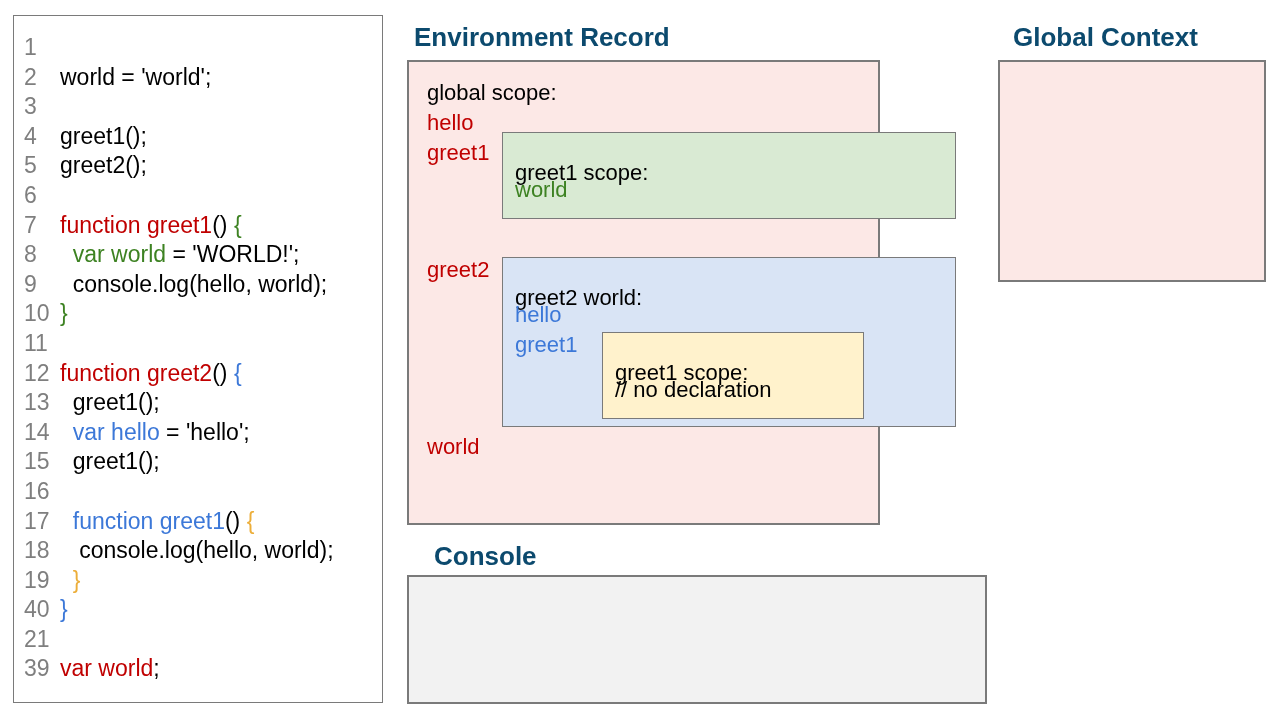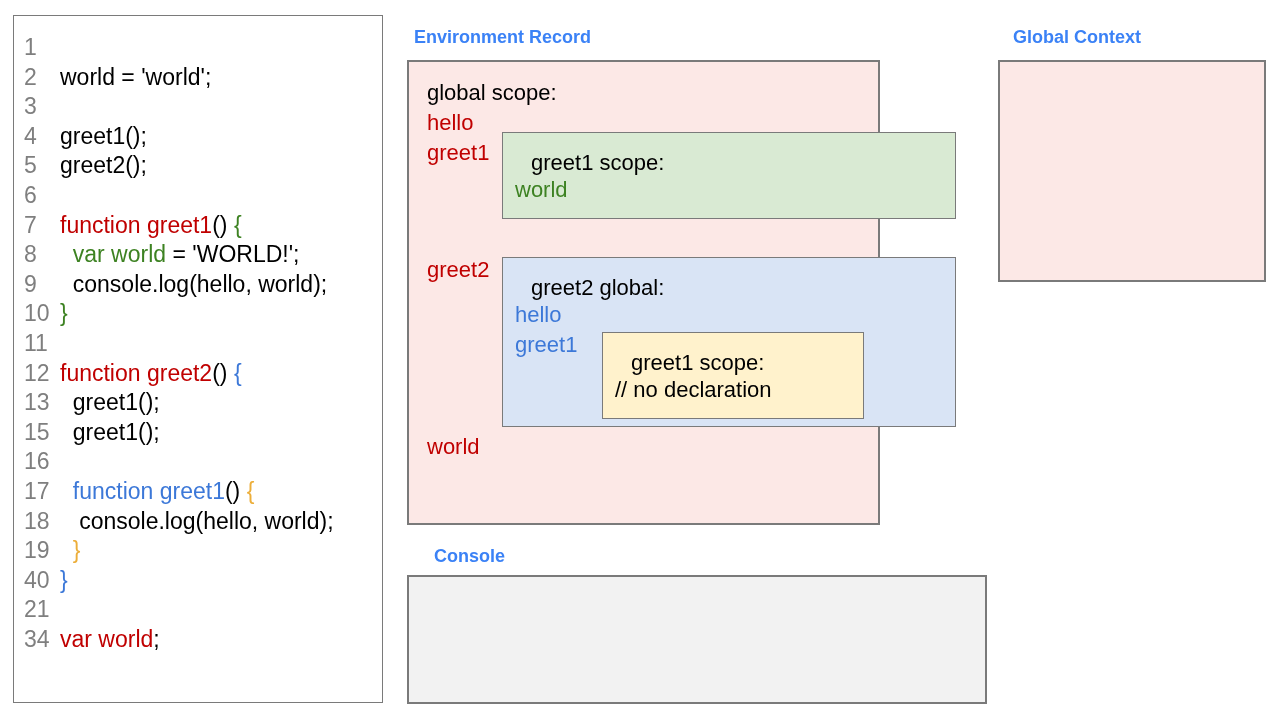"Environment Record" .panel-title { color: #3b82f6 -> #0c4a6e; font-size: 18px -> 26px }
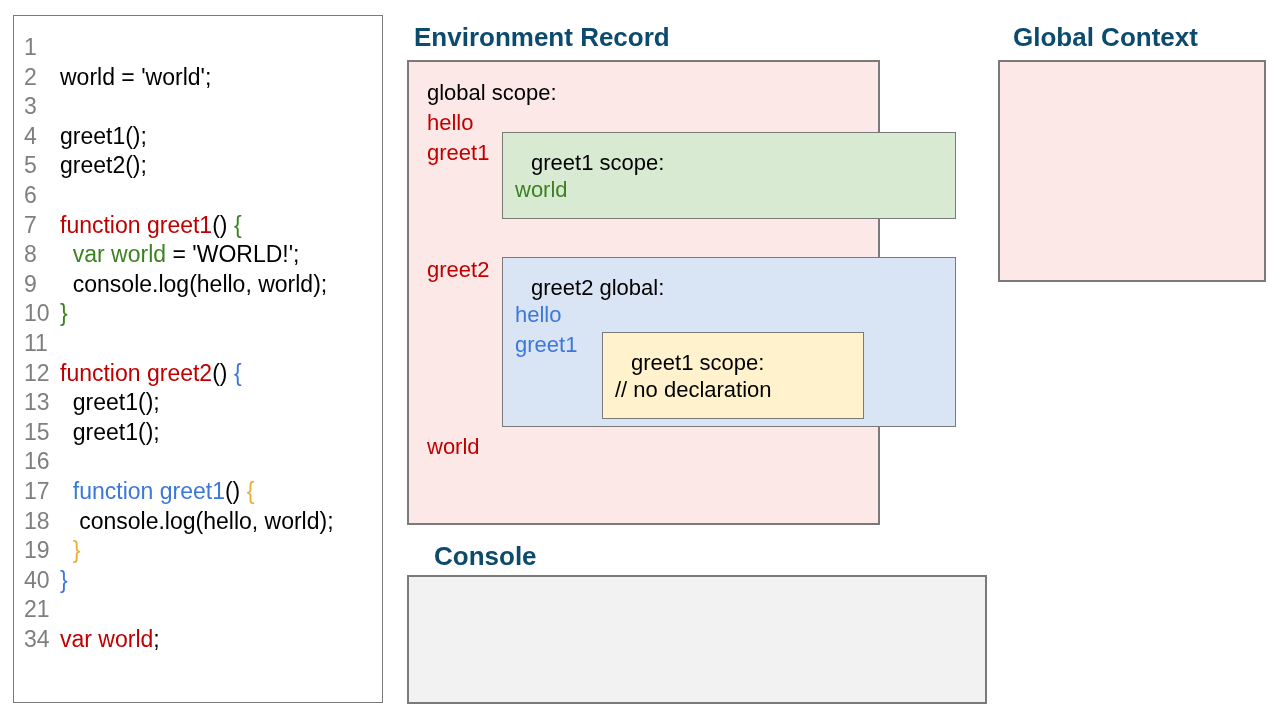"greet1 scope:" .box-label-1 { margin-left: 16px -> none; top: 16px -> 26px }
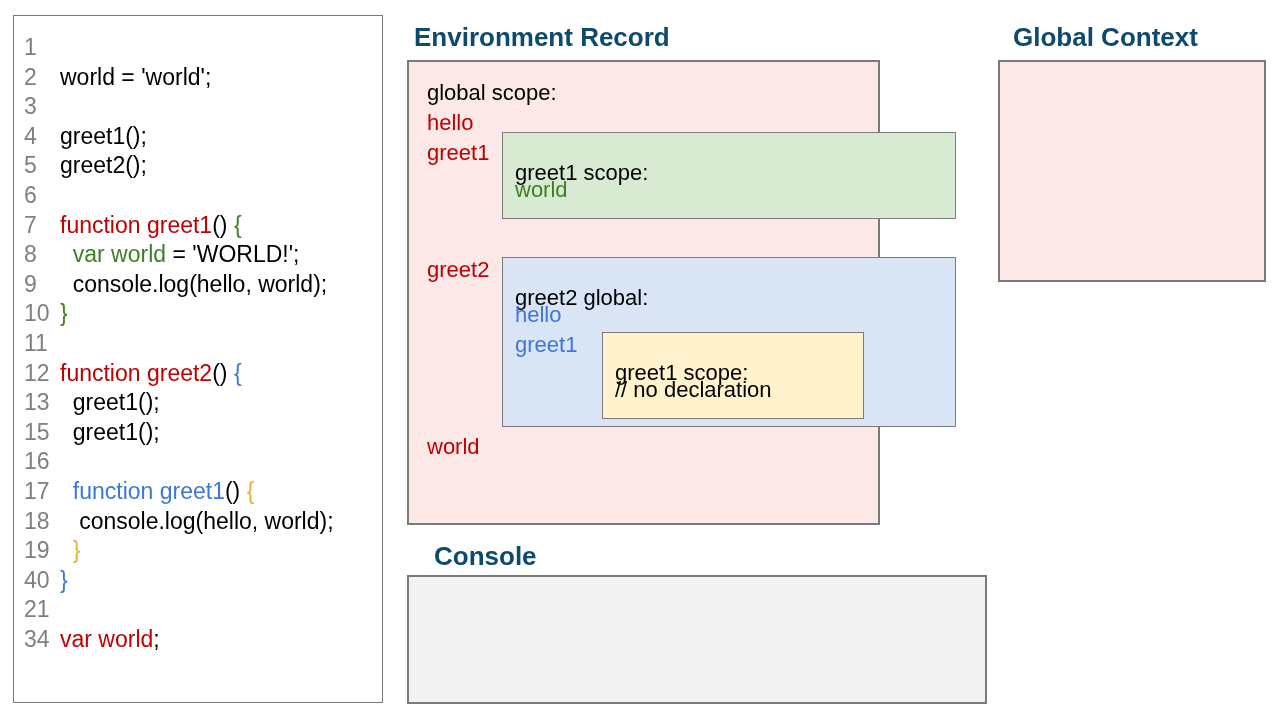"greet2 global:" div.scope-text { text: global -> world }
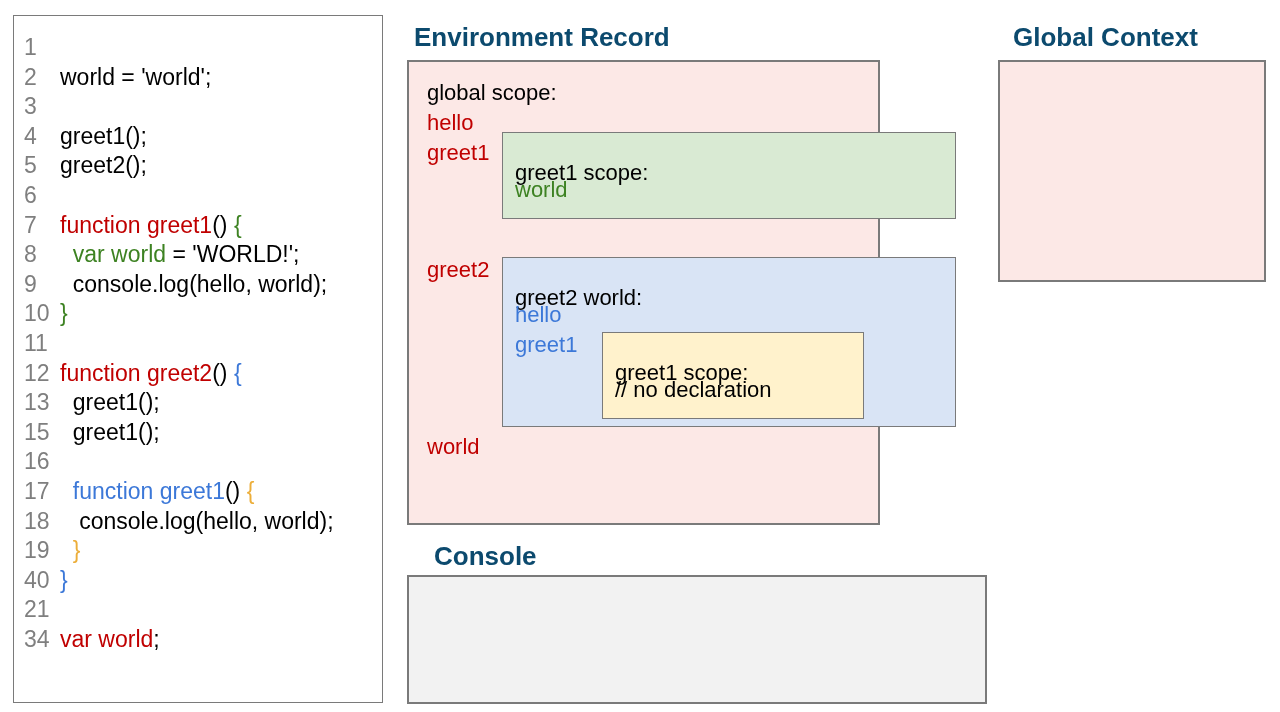"14" div.code-row { html: none -> <div> <span>14</span> <span><span> </span><span>var hello</span><span> = 'hello';</span></span> </div> }
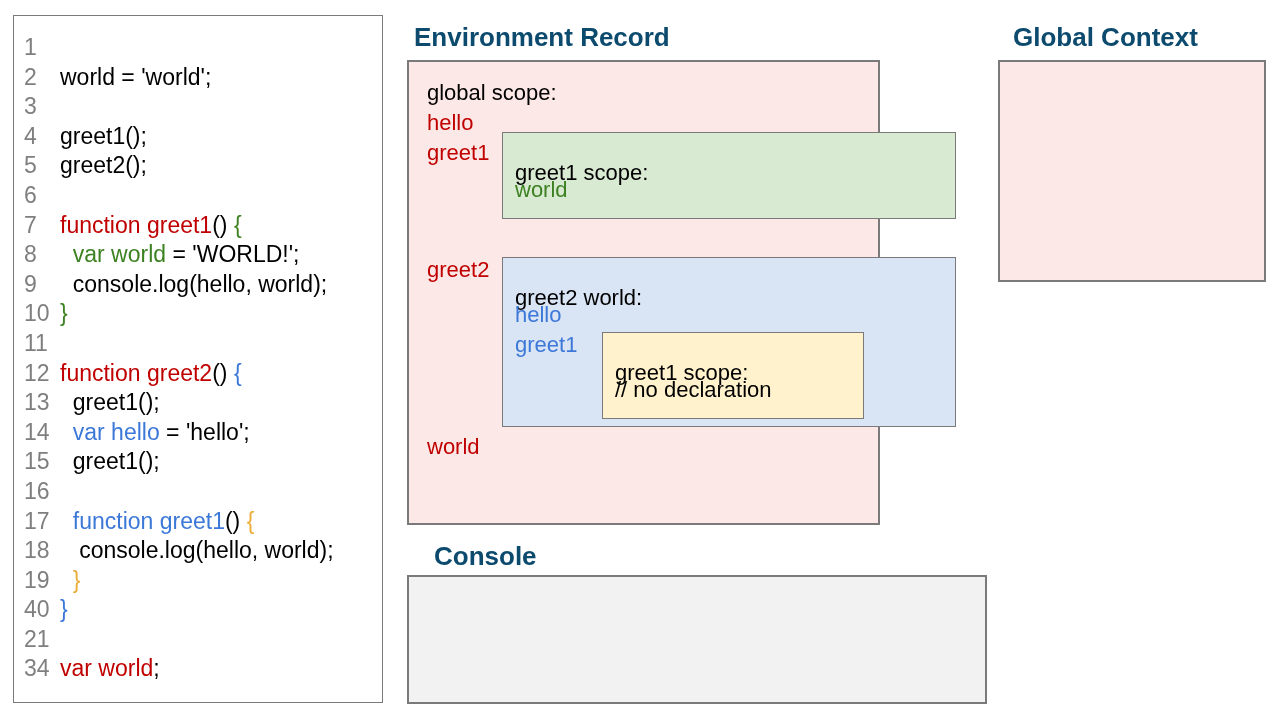"34" span.code-num { text: 34 -> 39 }
